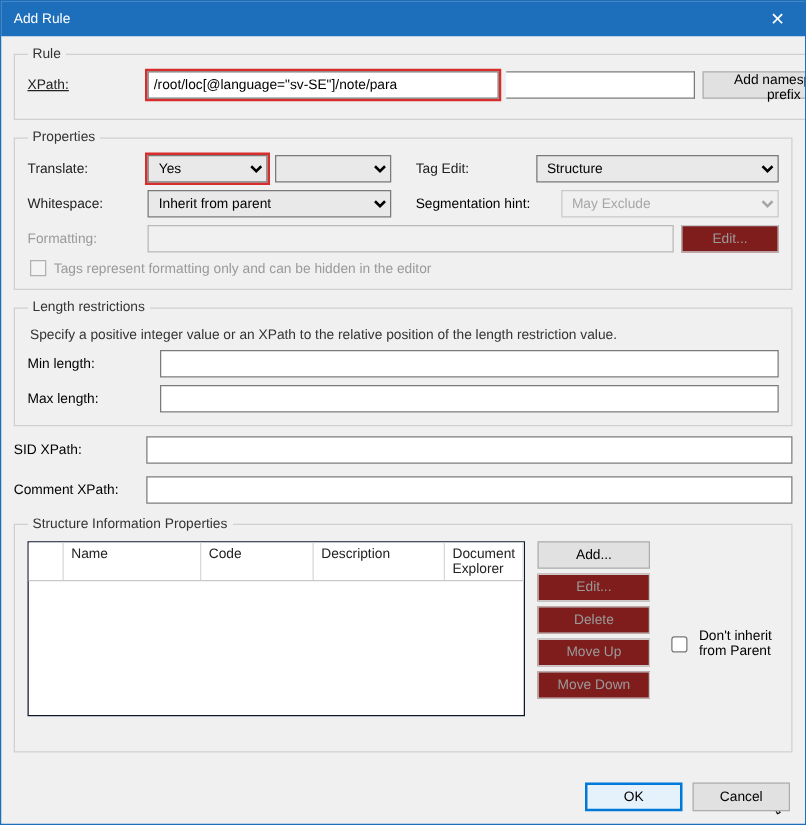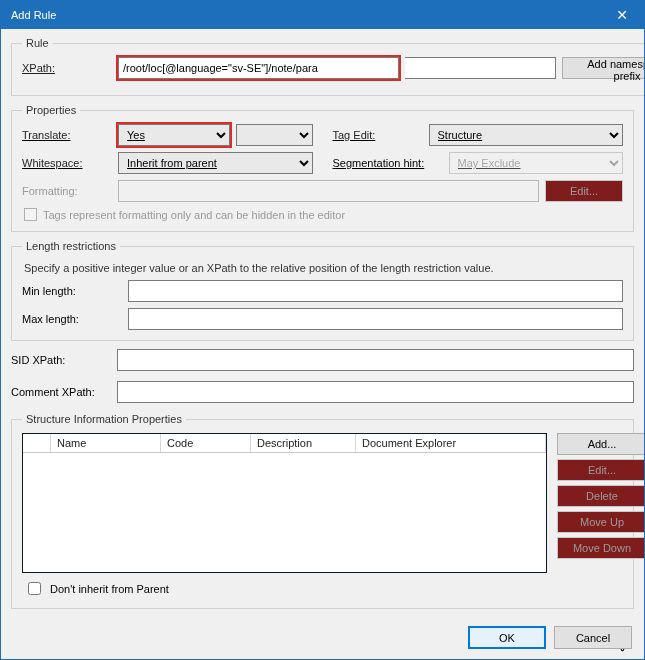"Translate:" .prop-col { text-decoration: underline -> none }
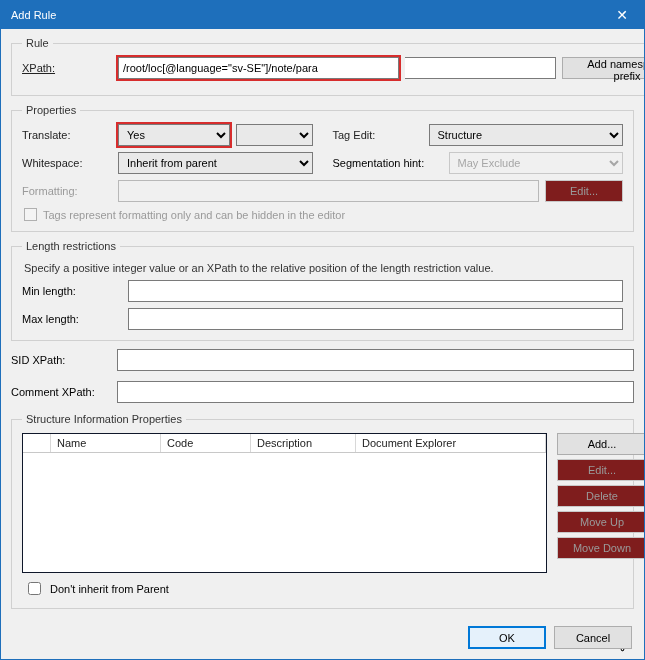"Yes" select.highlight-red { width: 112px -> 96px }
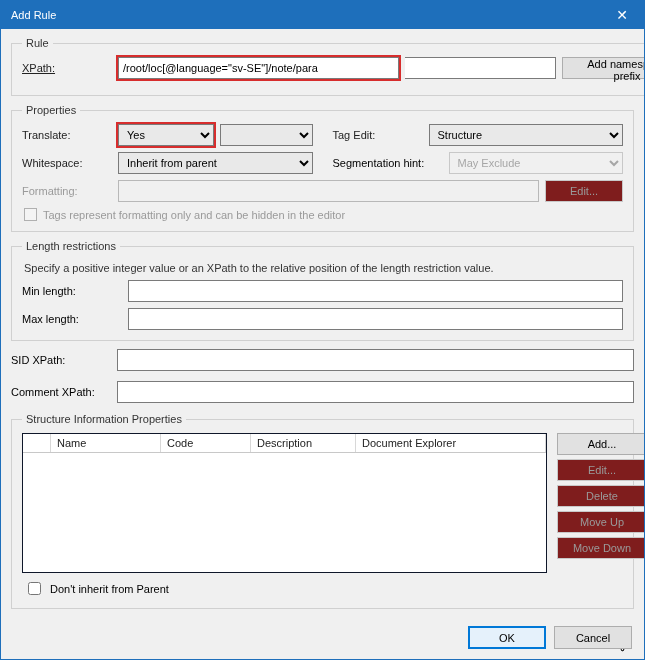"Structure Information Properties" fieldset { flex-direction: column -> none; gap: none -> 35px }
